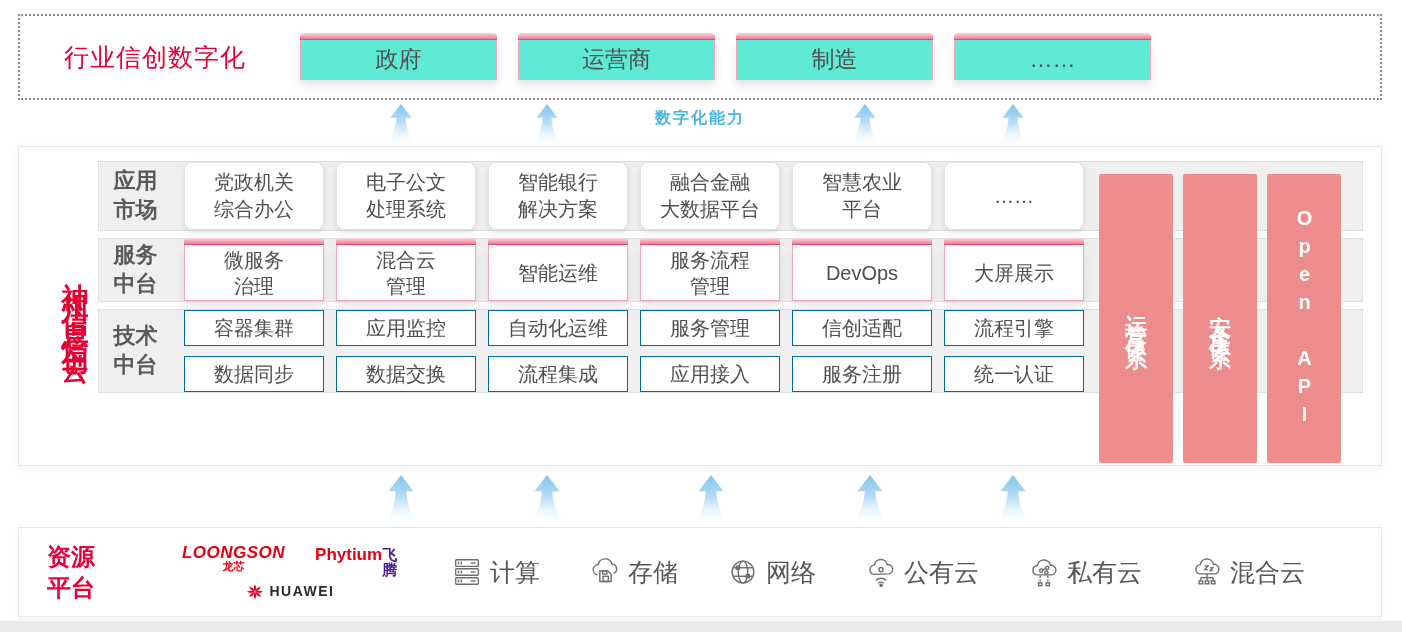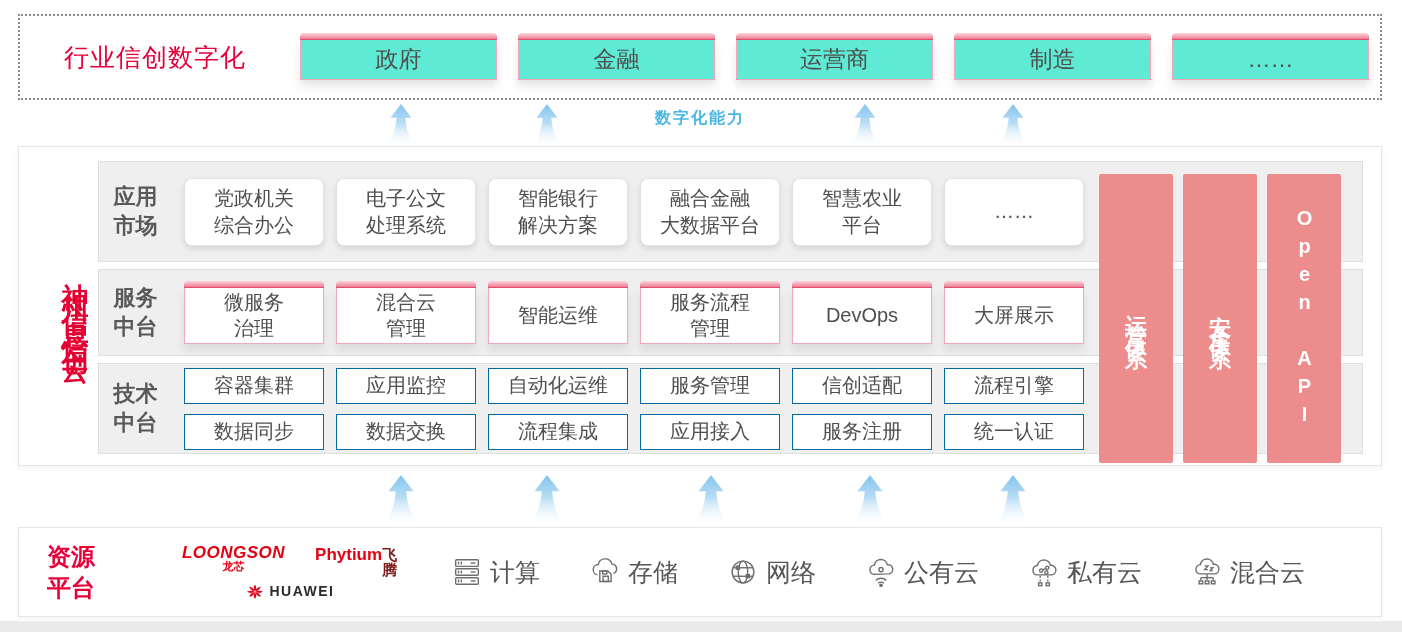"金融" div.ibox { html: <div>金融</div> -> none }
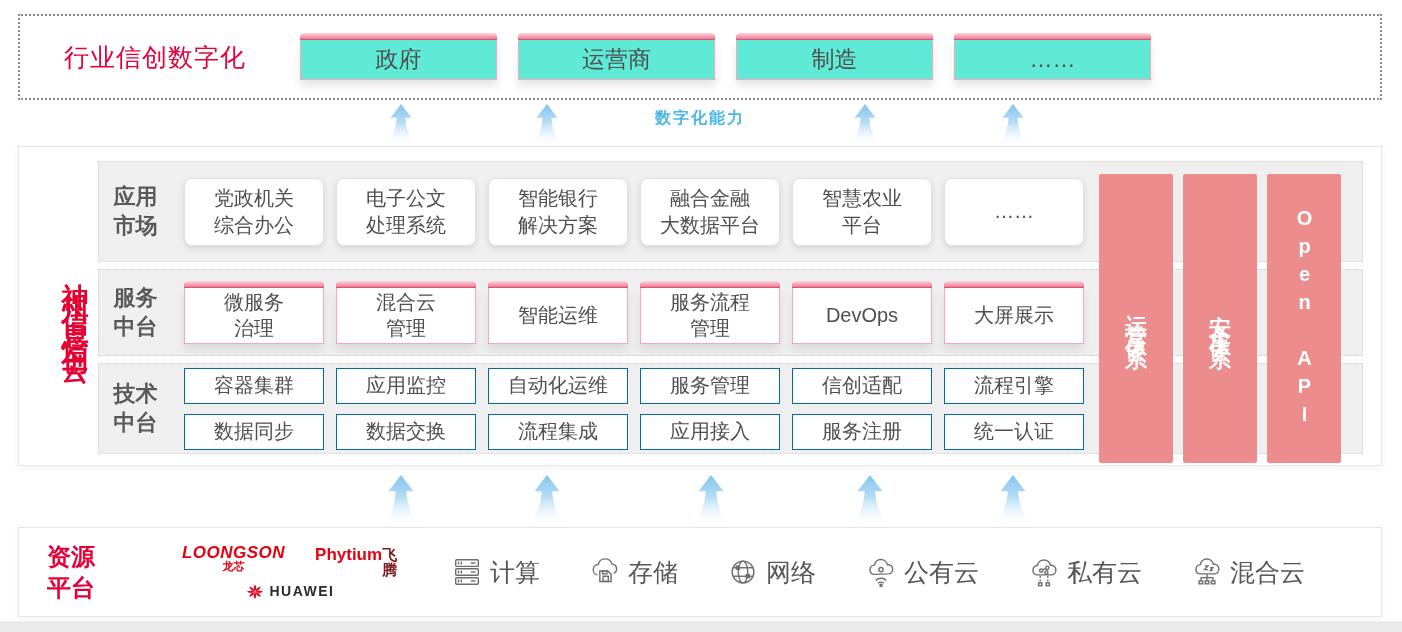"应用" .panels { height: 293px -> 231px }
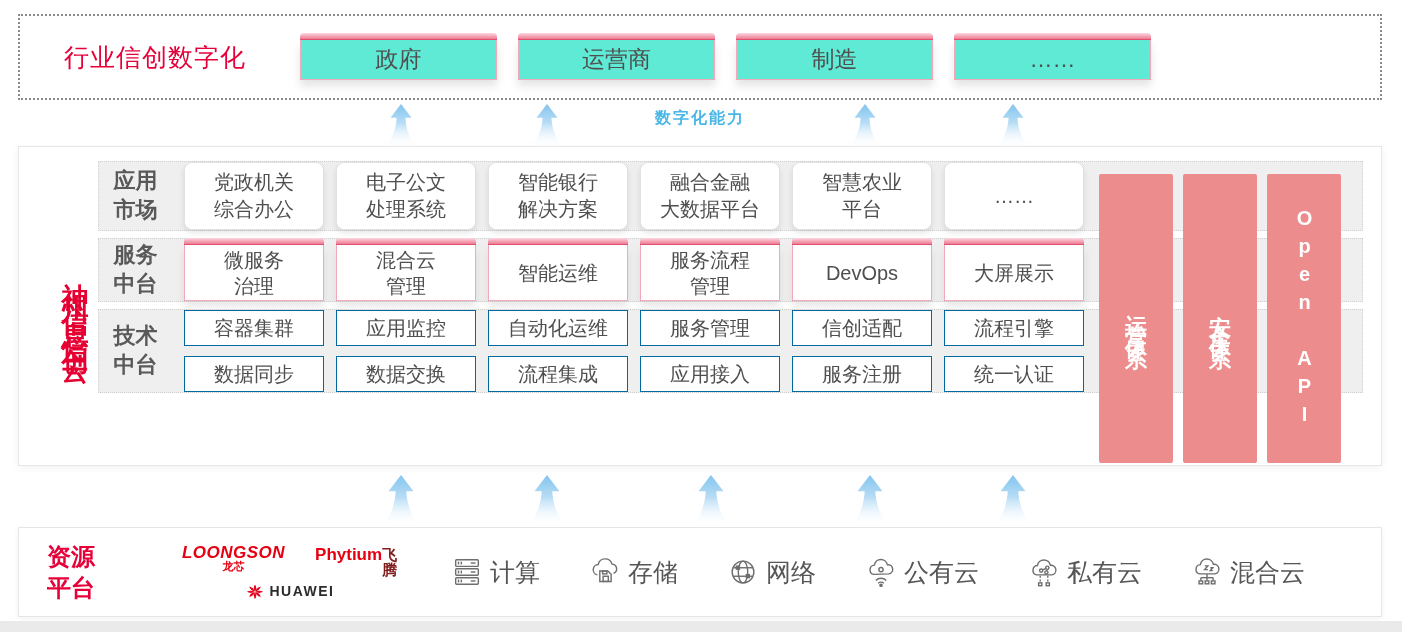"飞腾" .phytium .sub { color: #7f1d1d -> #4c1d95 }
